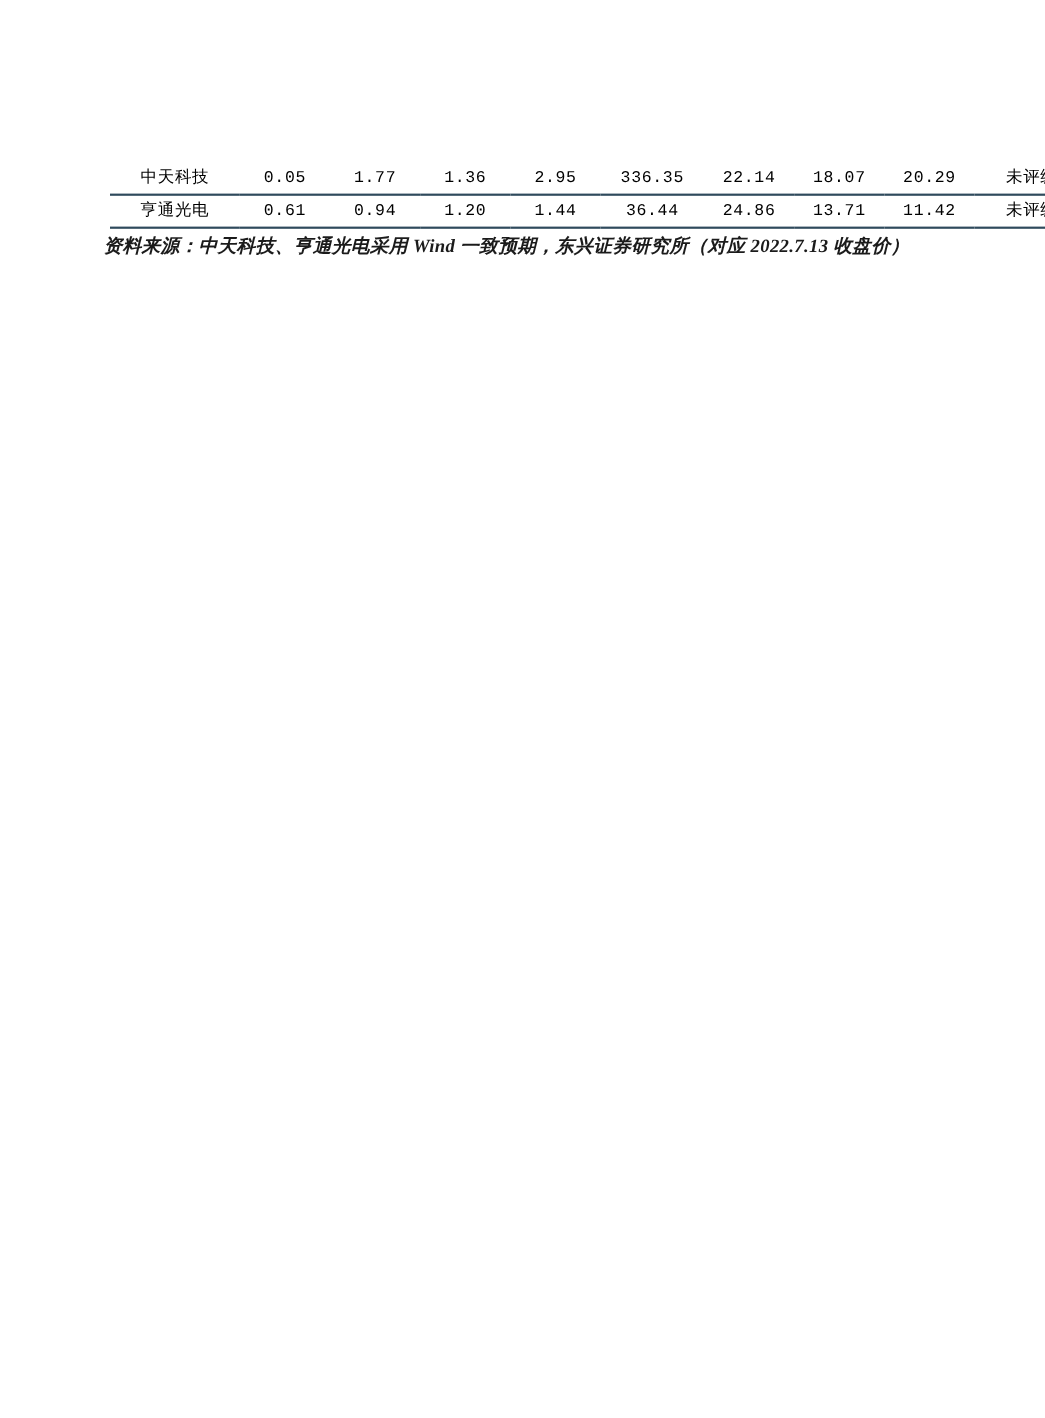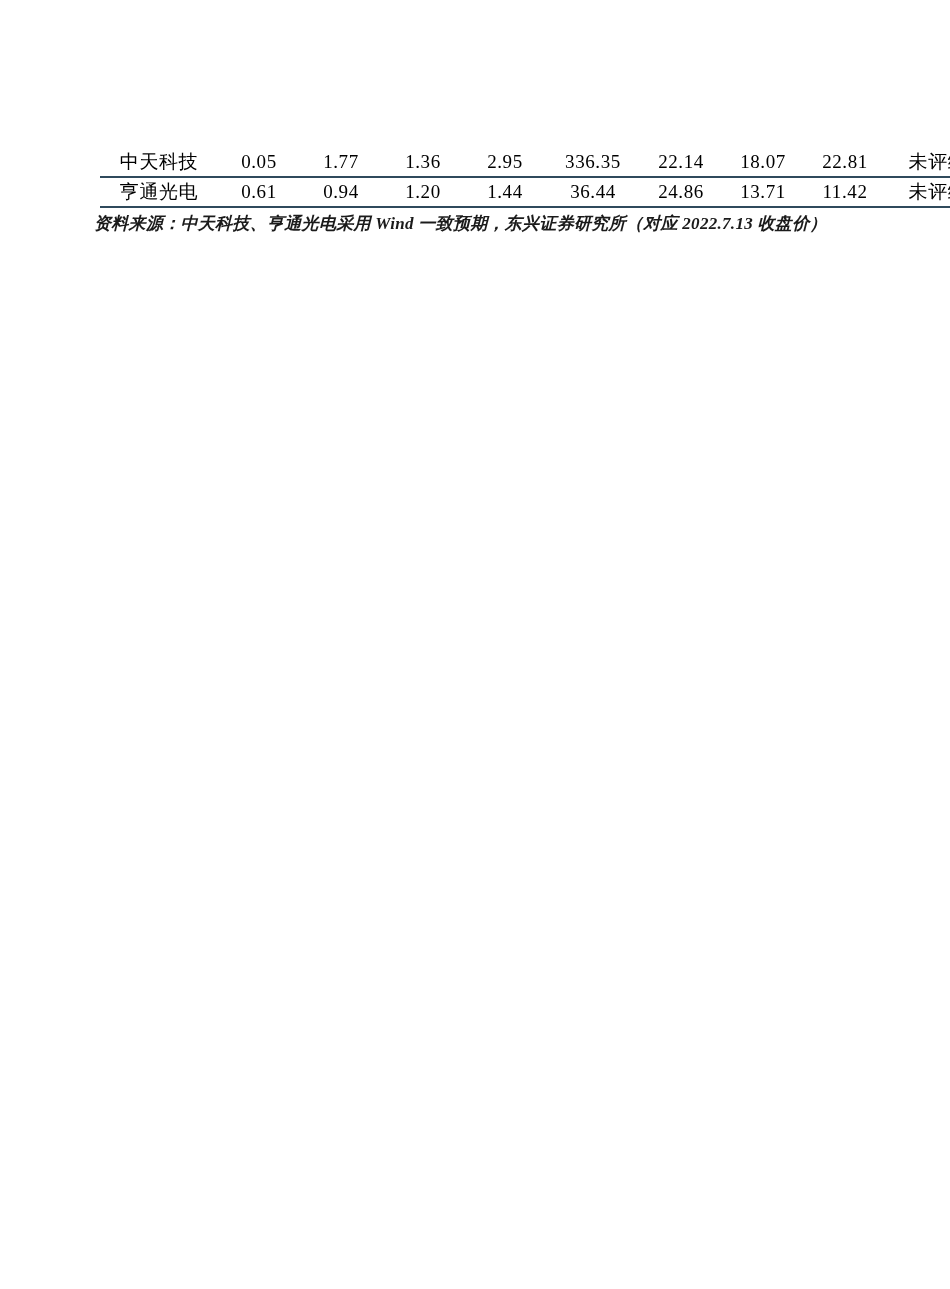"中天科技" table.fin-table td { font-family: Liberation Serif, serif -> Liberation Mono, monospace; font-size: 19px -> 15px }
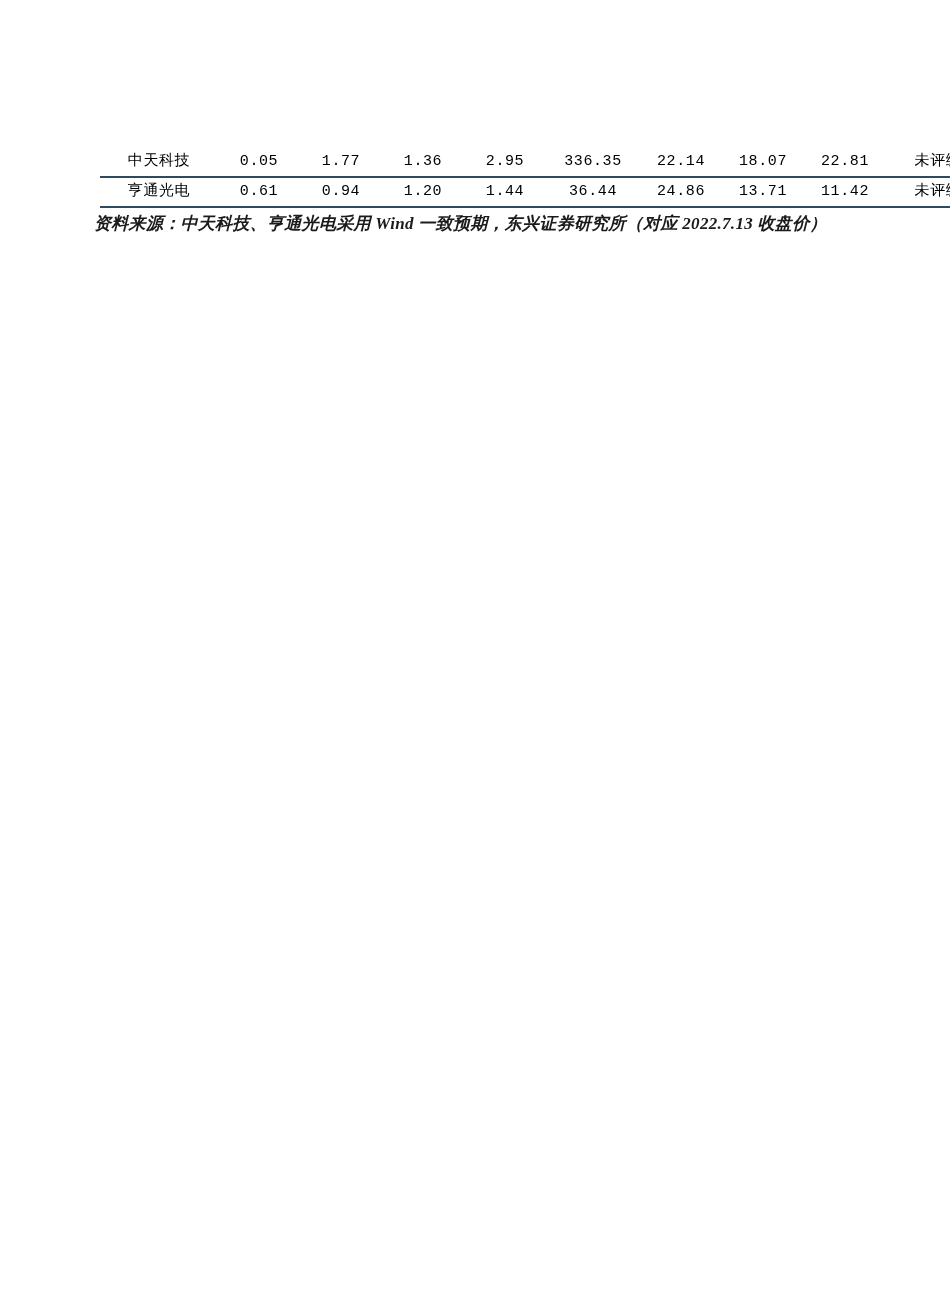"22.81" td.col-num { text: 22.81 -> 20.29 }
